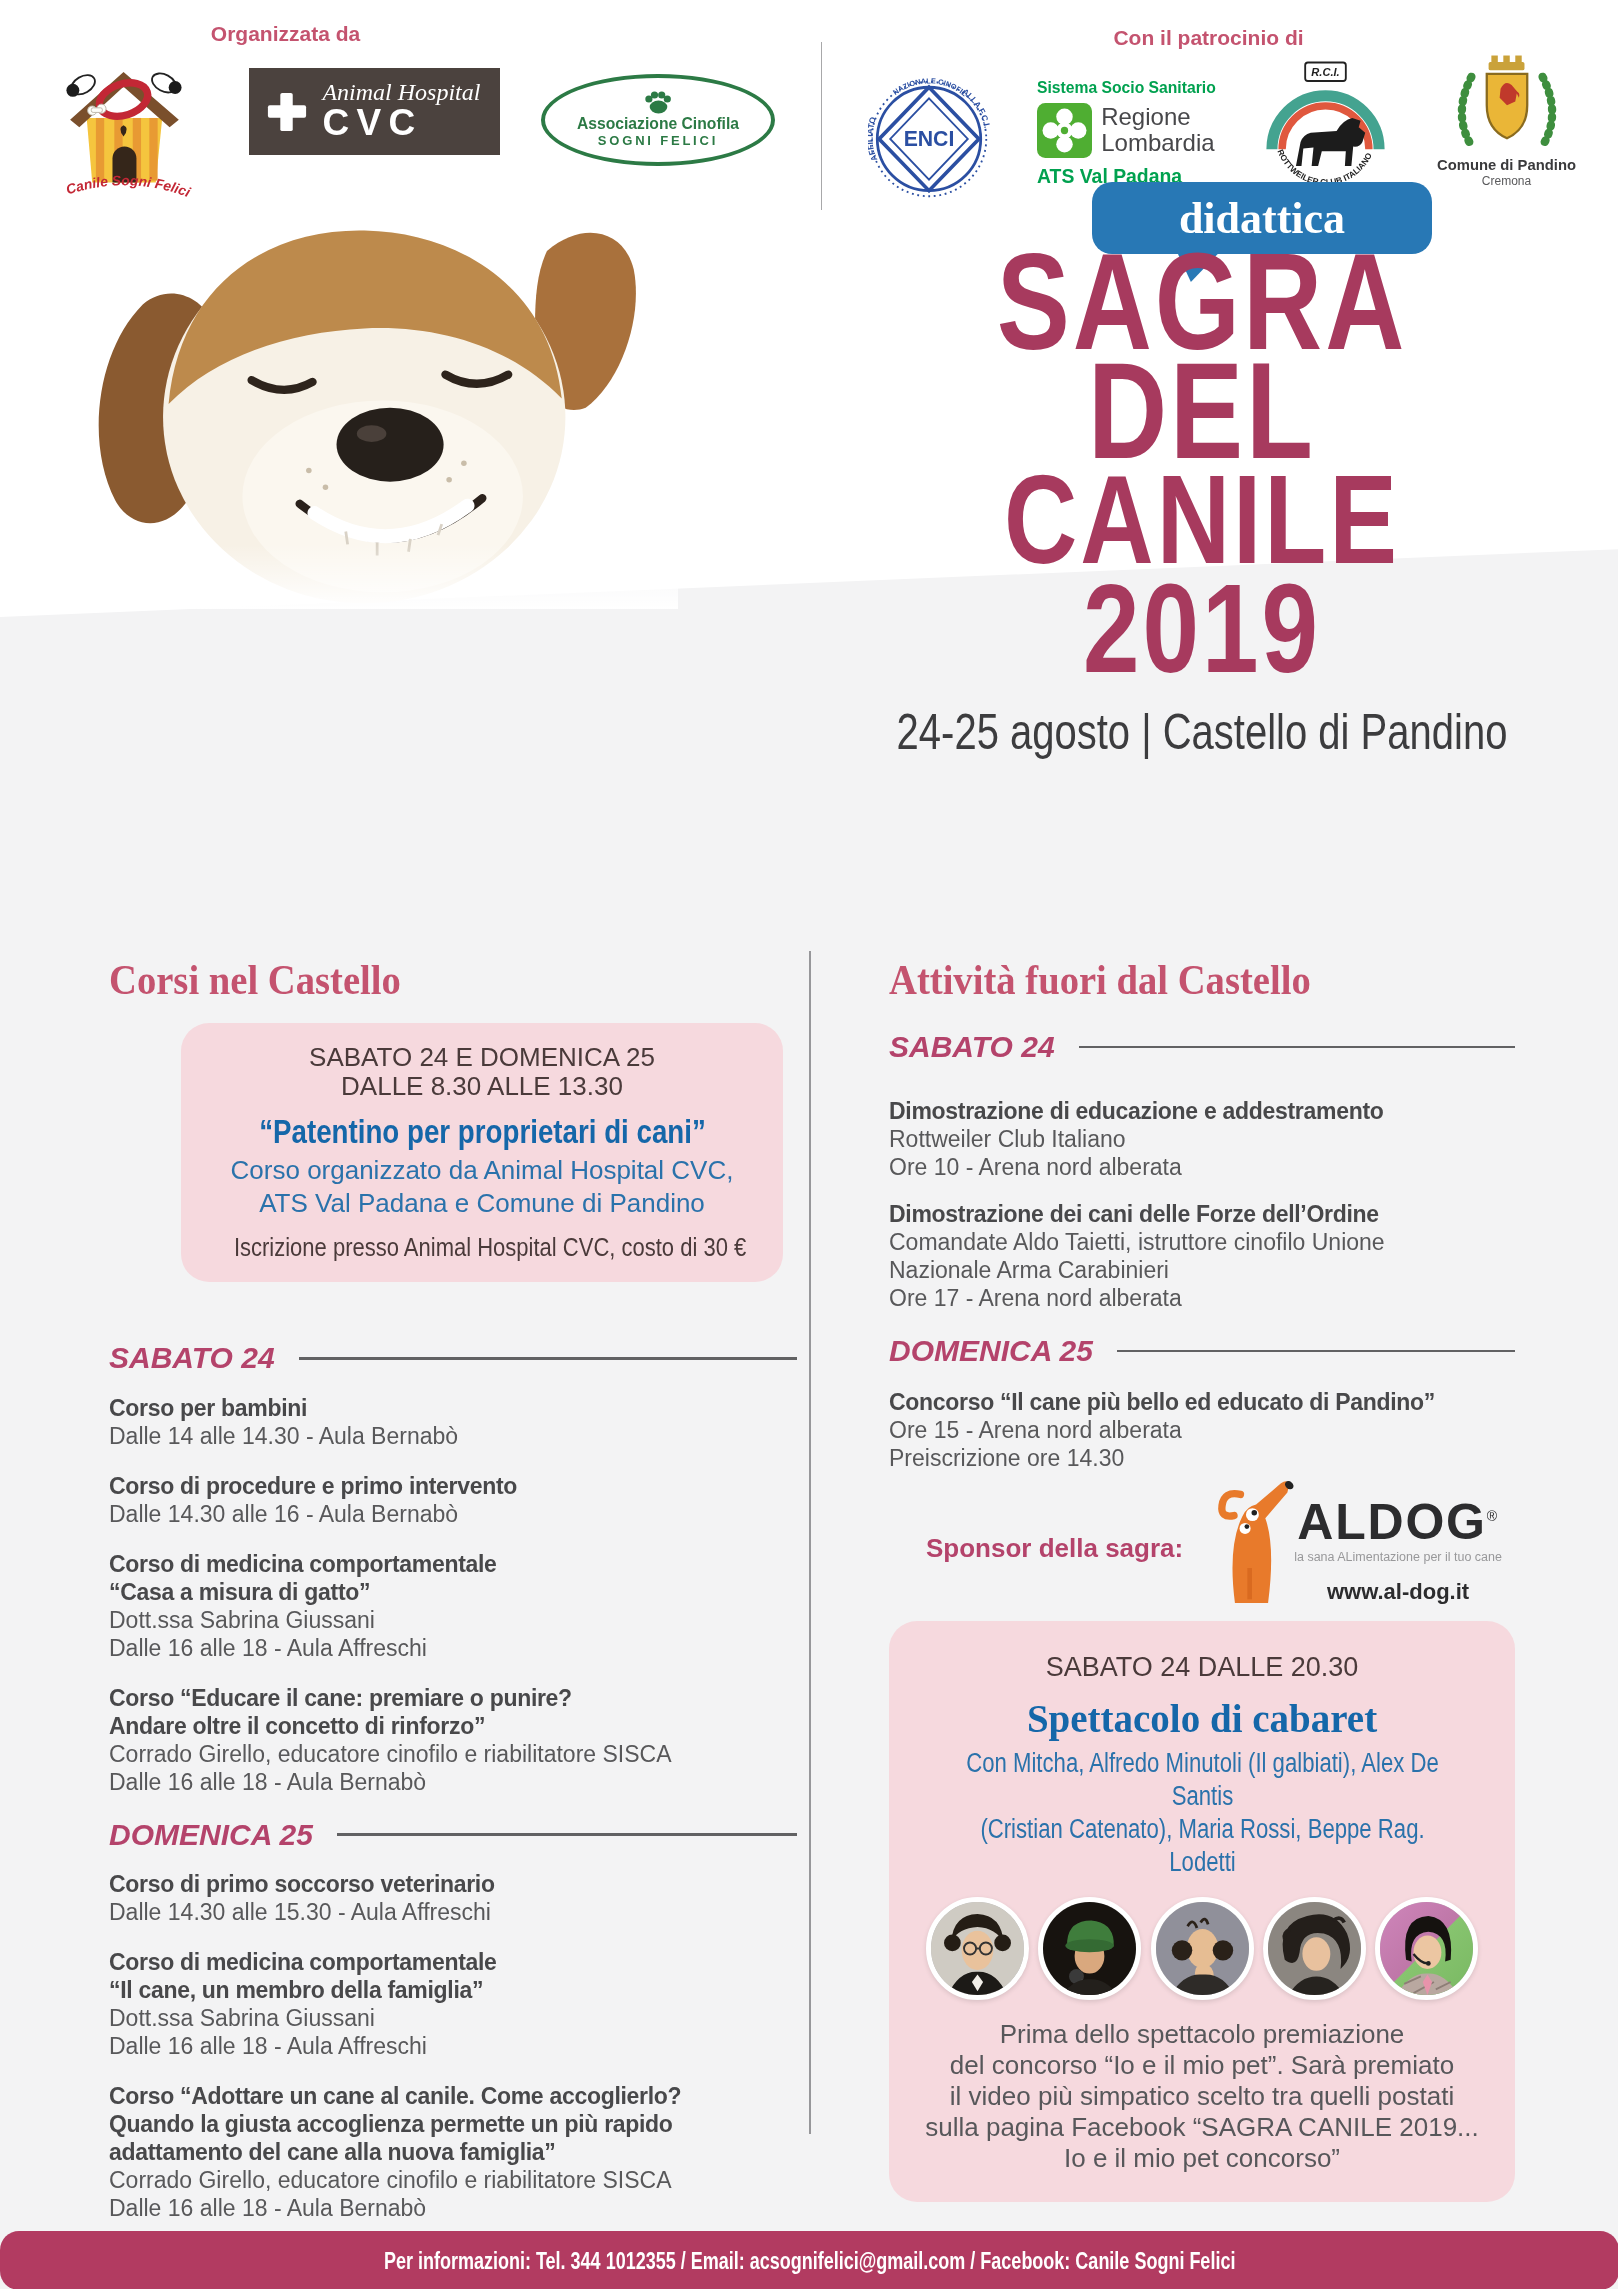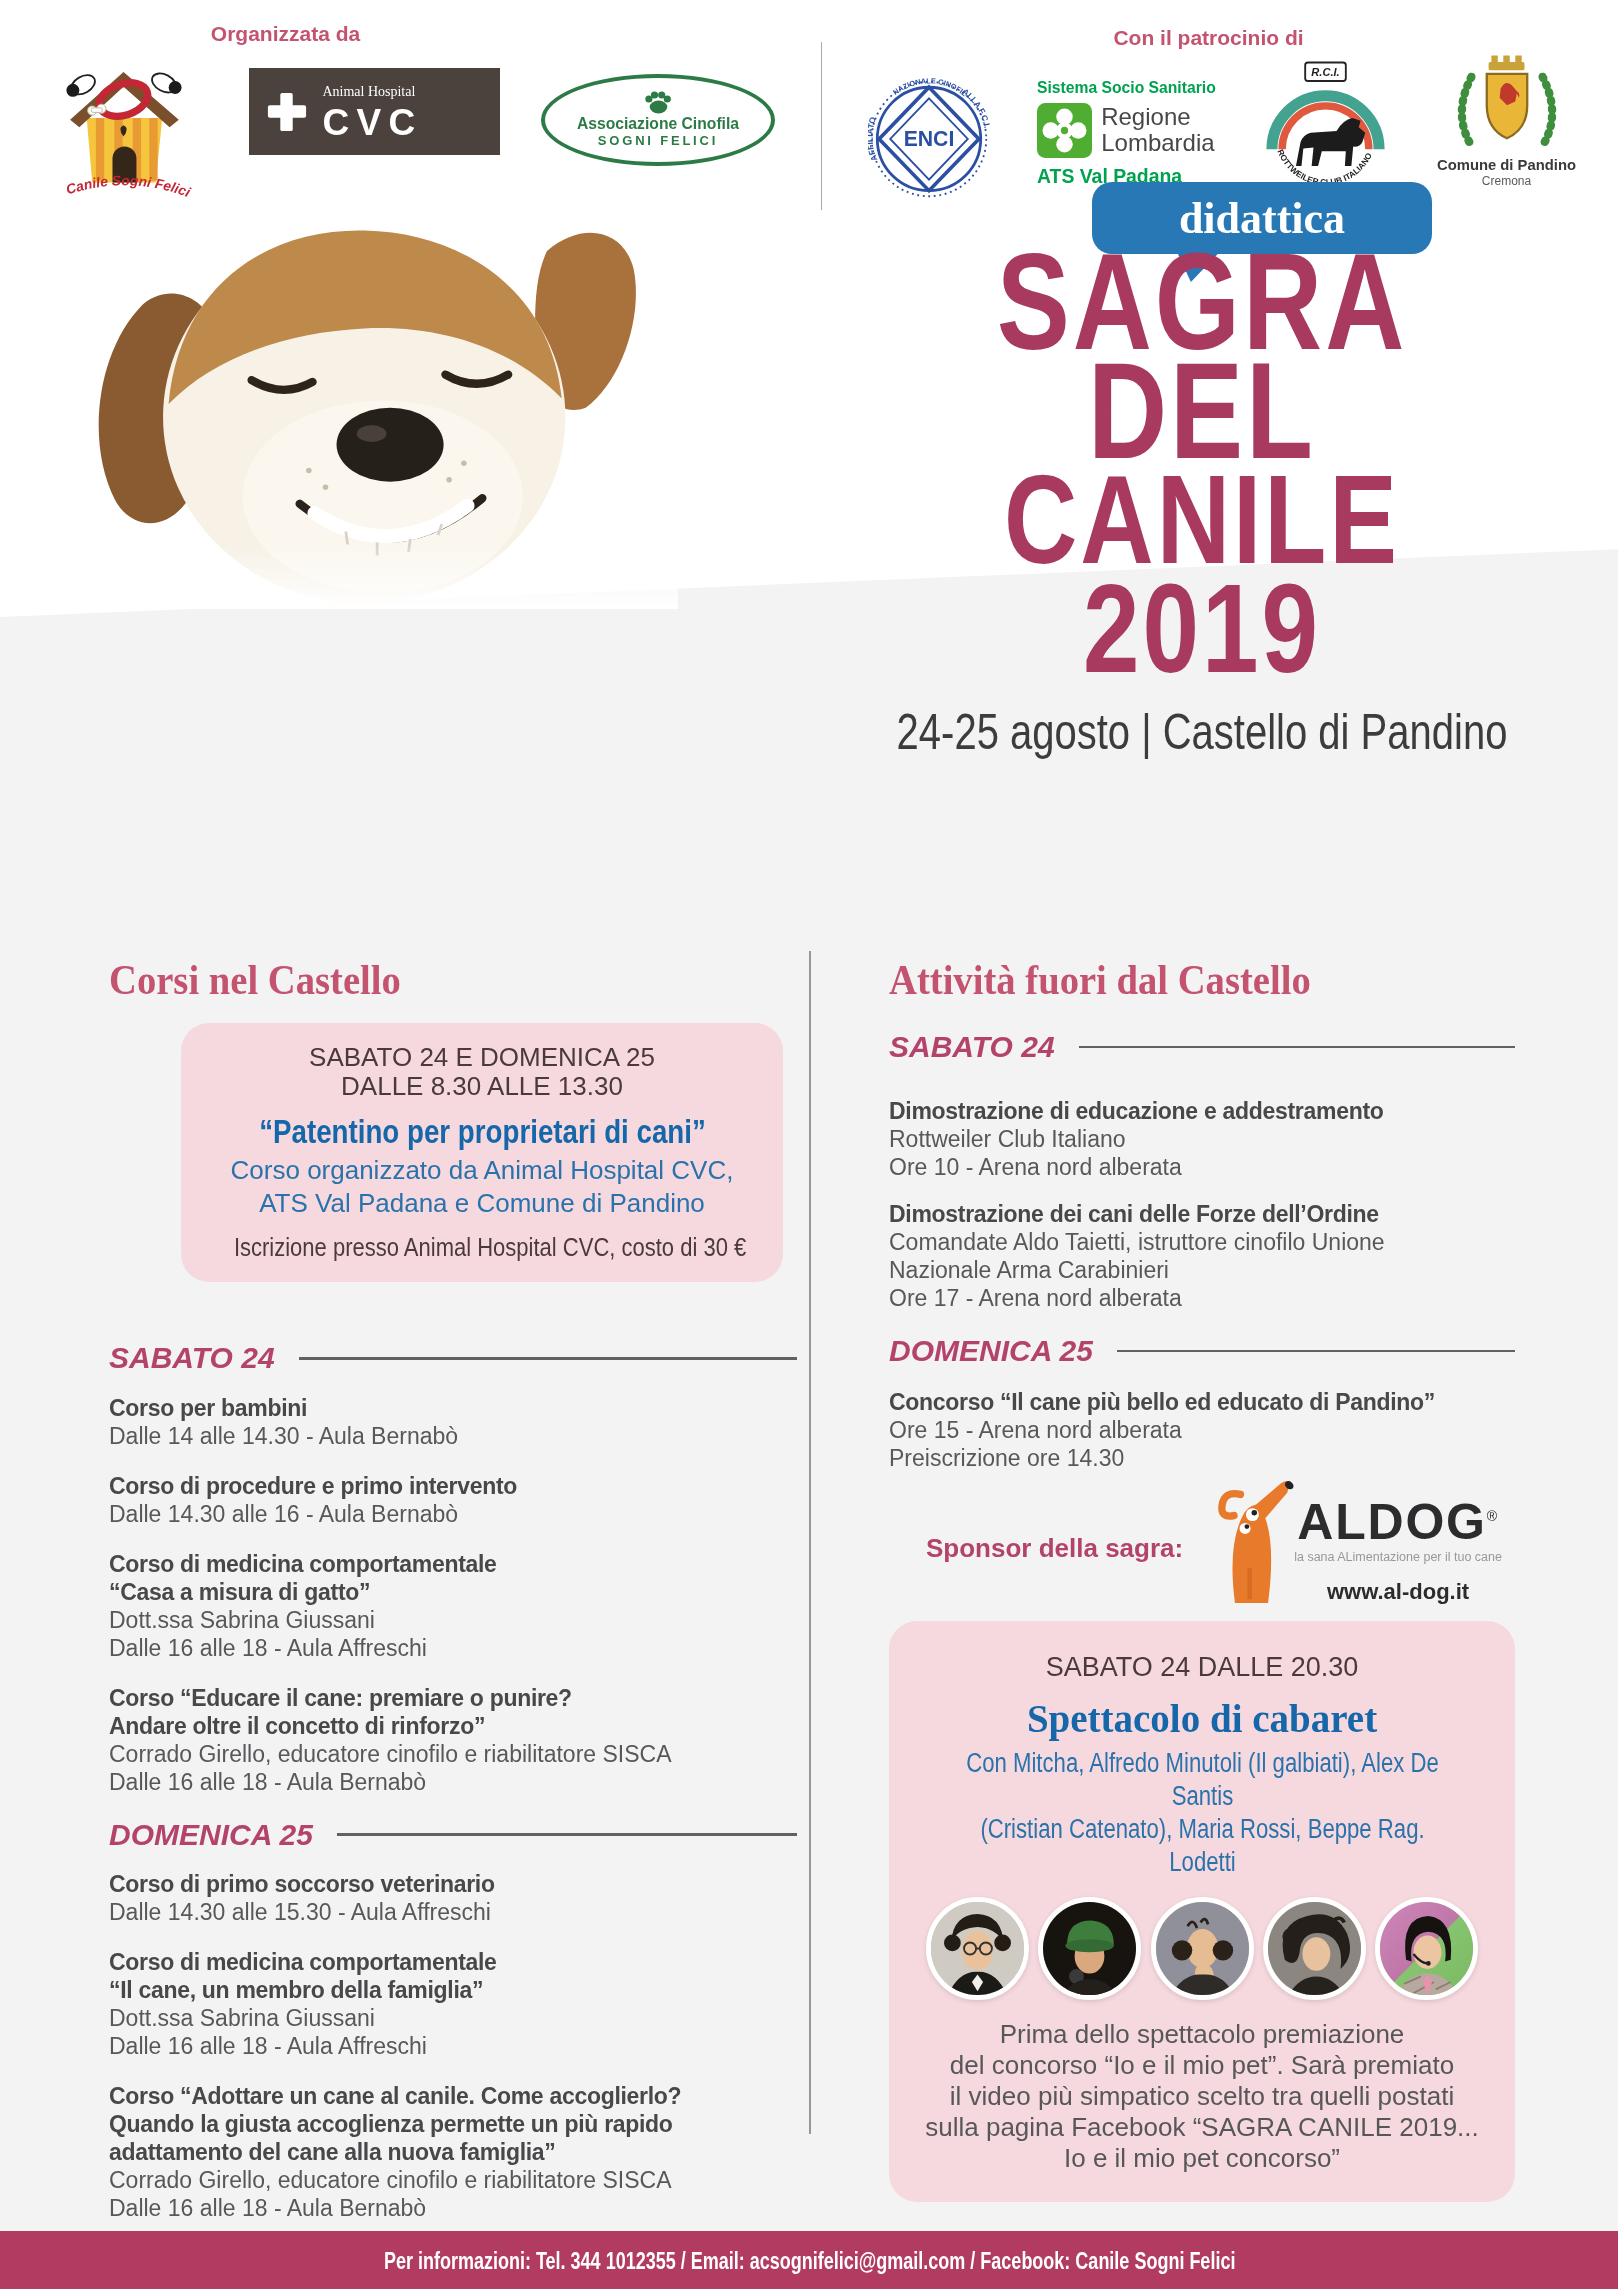"Animal Hospital" .cvc-script { font-size: 14px -> 24px; font-style: none -> italic }
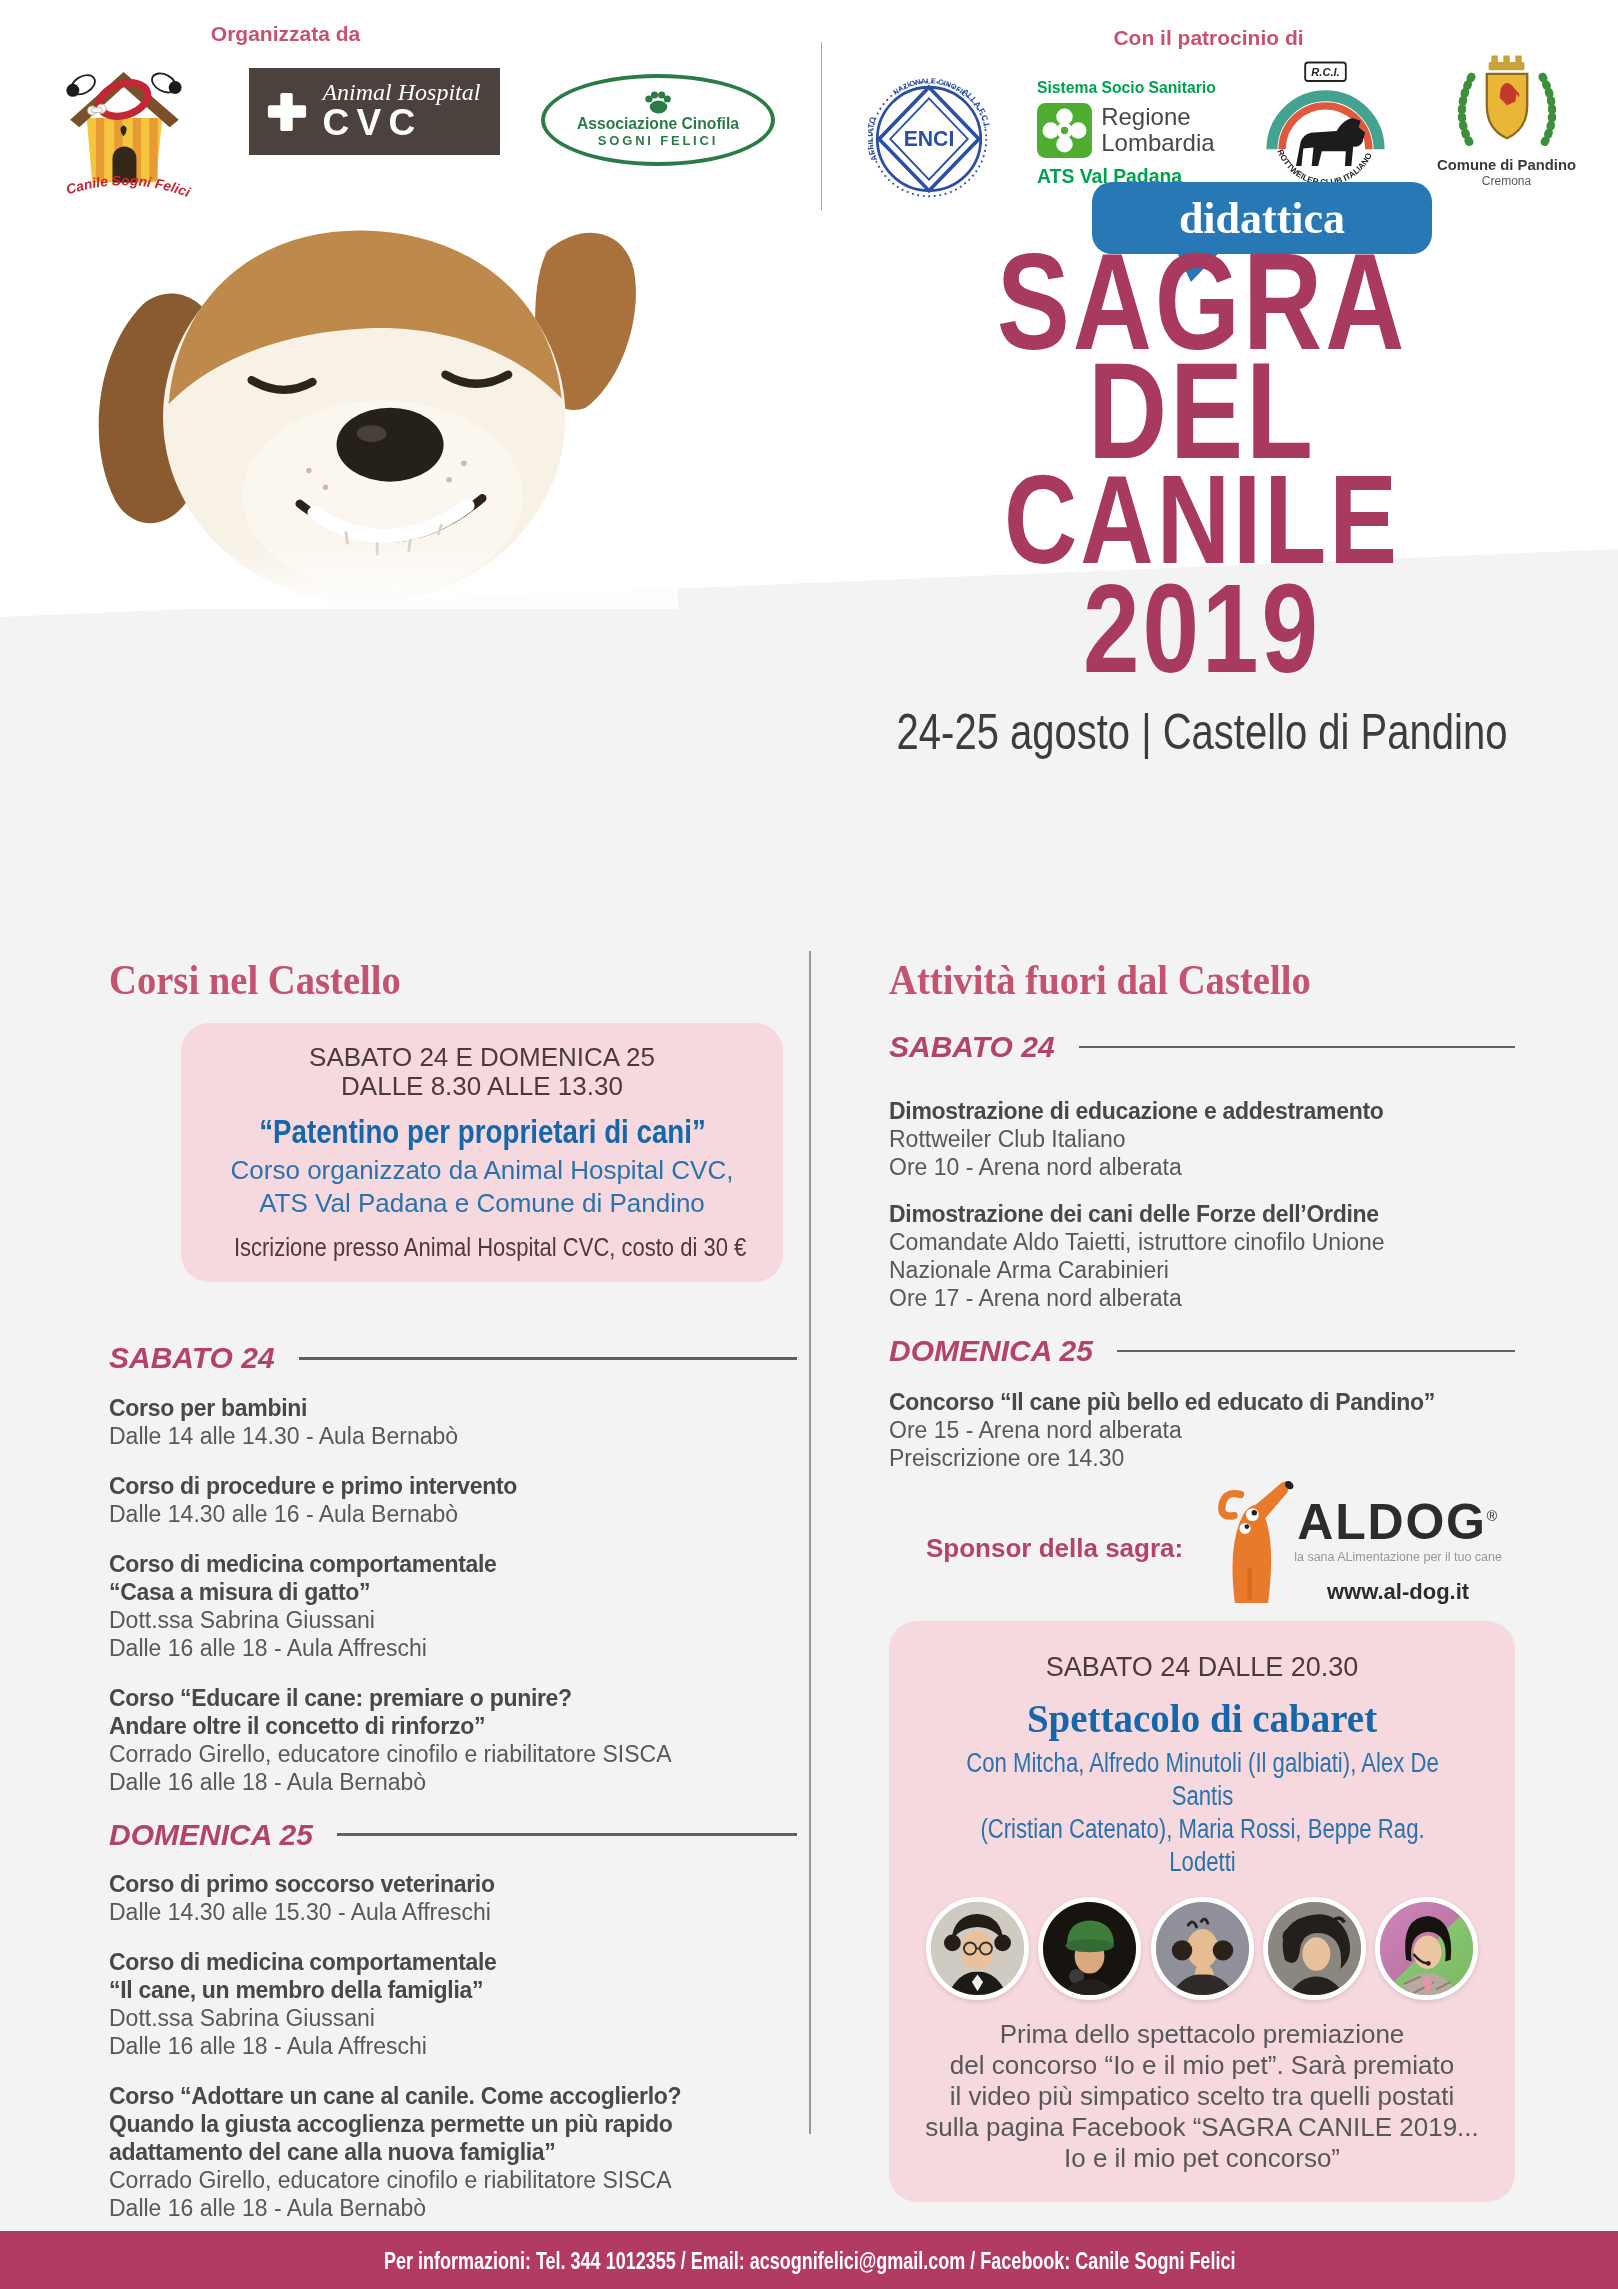"Per informazioni: Tel. 344 1012355" .footer { border-radius: none -> 19px }
